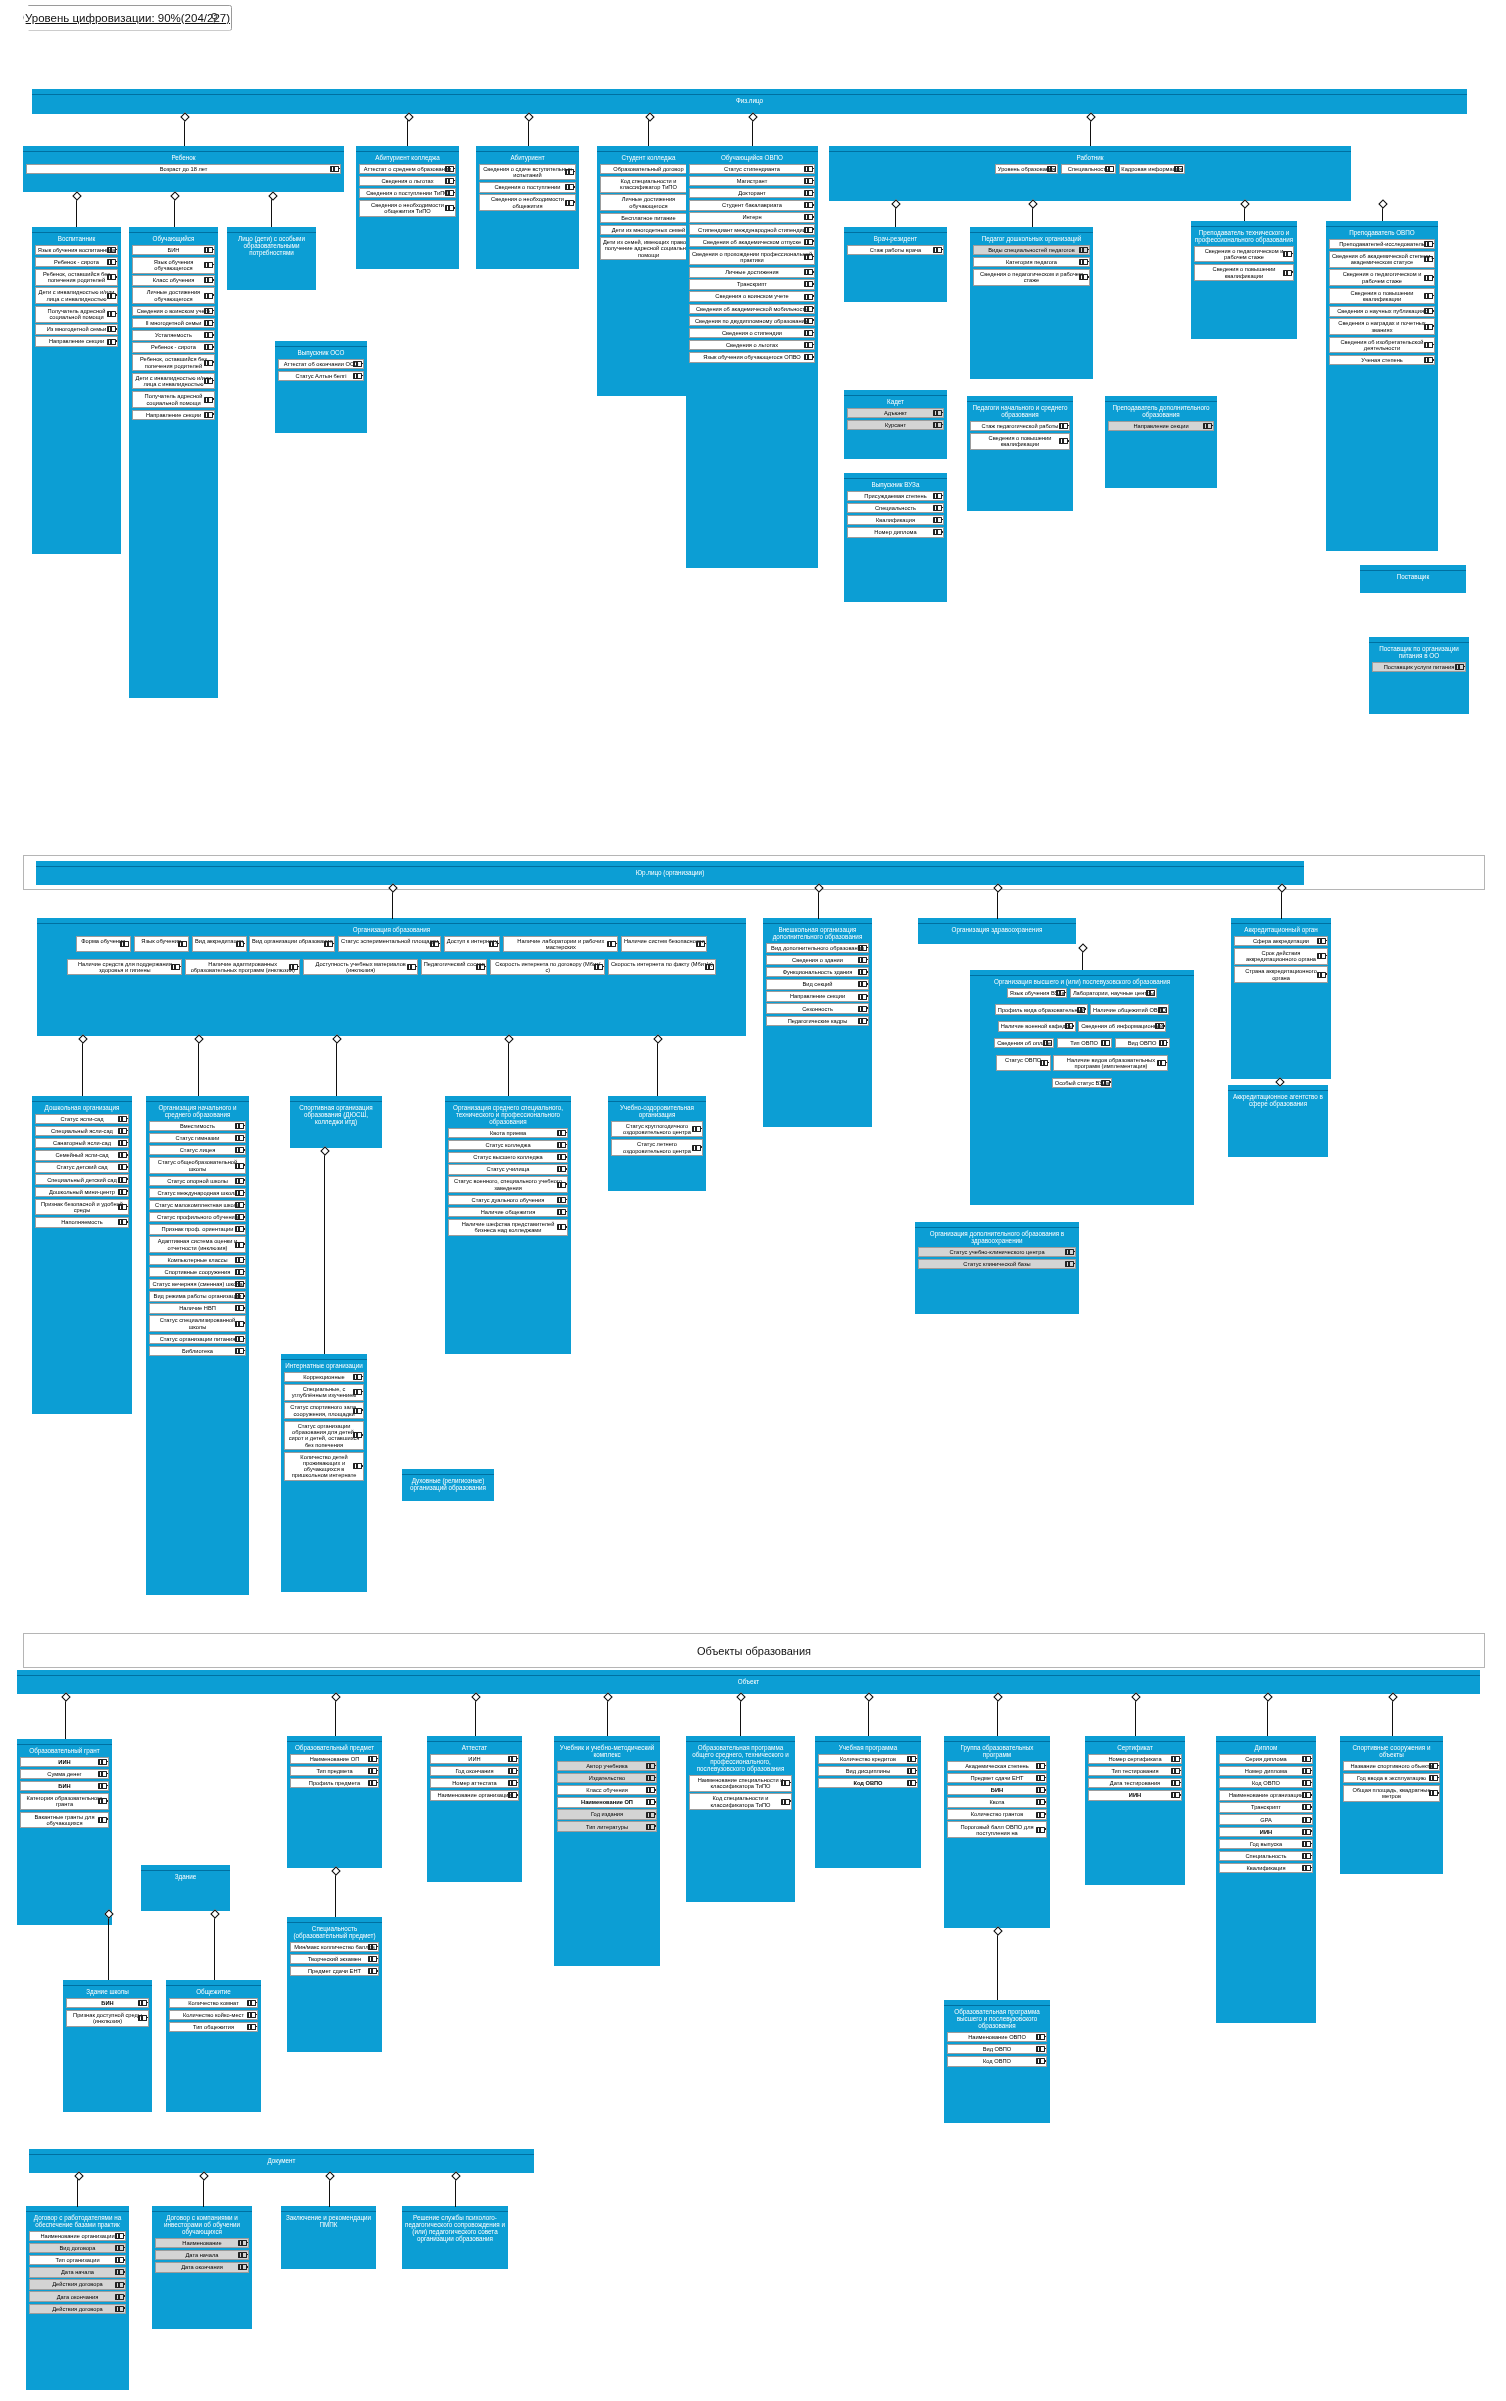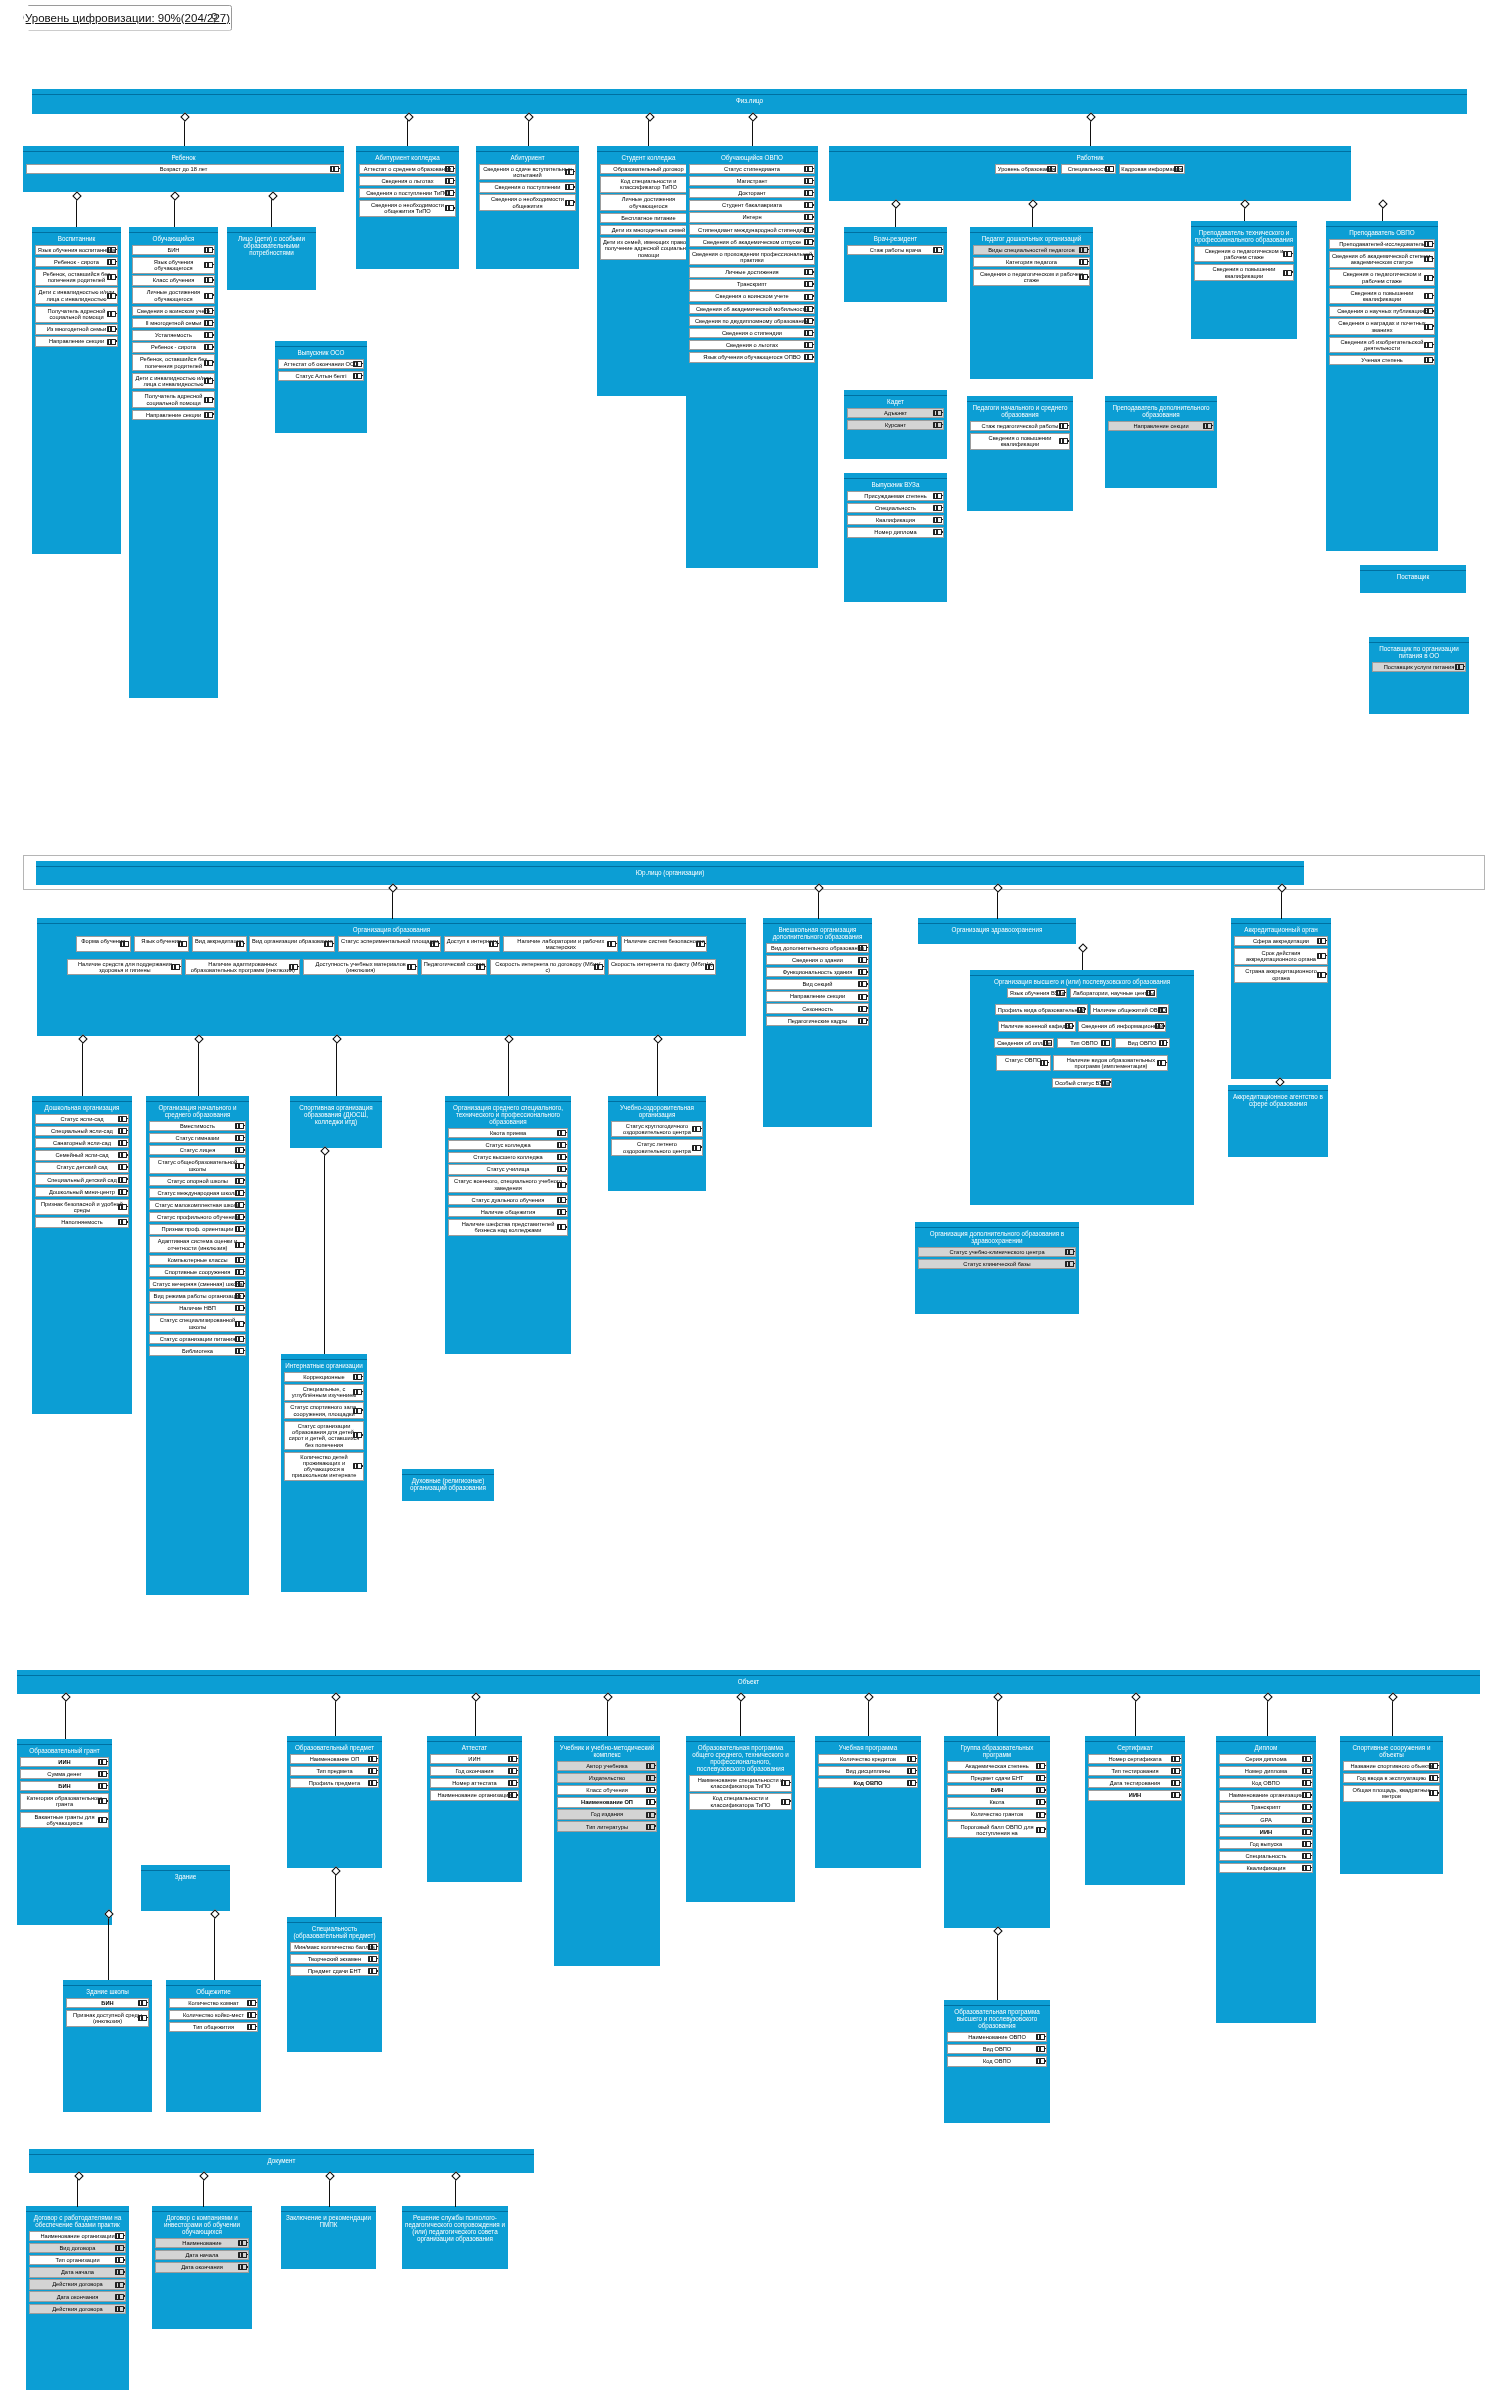"Объекты образования" div.sectionbar { html: none -> <div> <span>Объекты образования</span> </div> }
